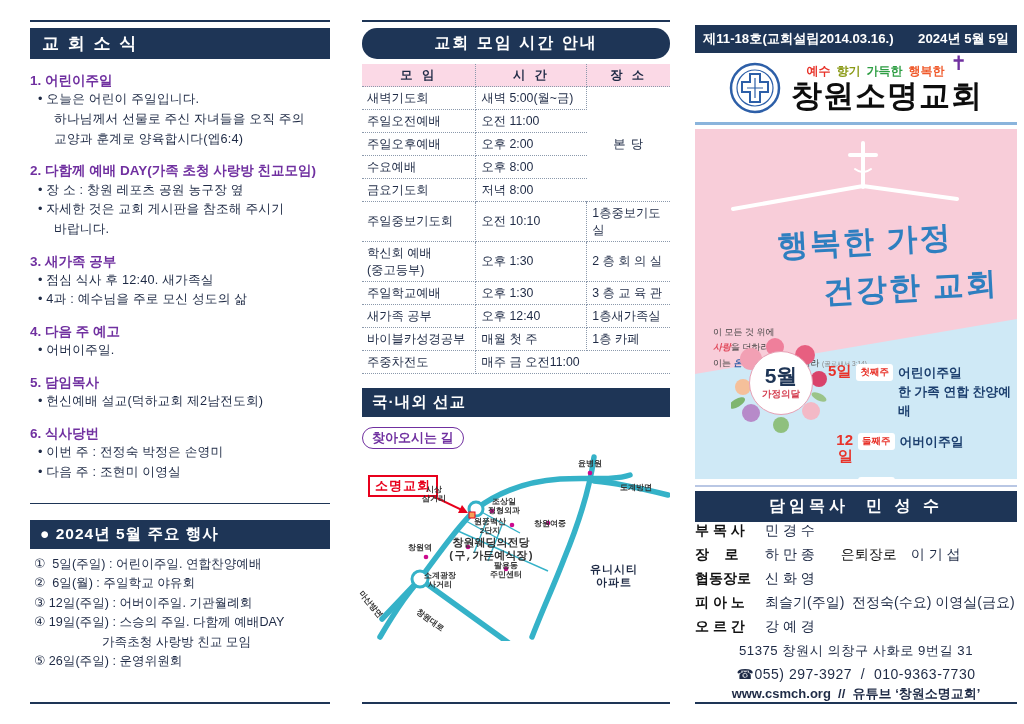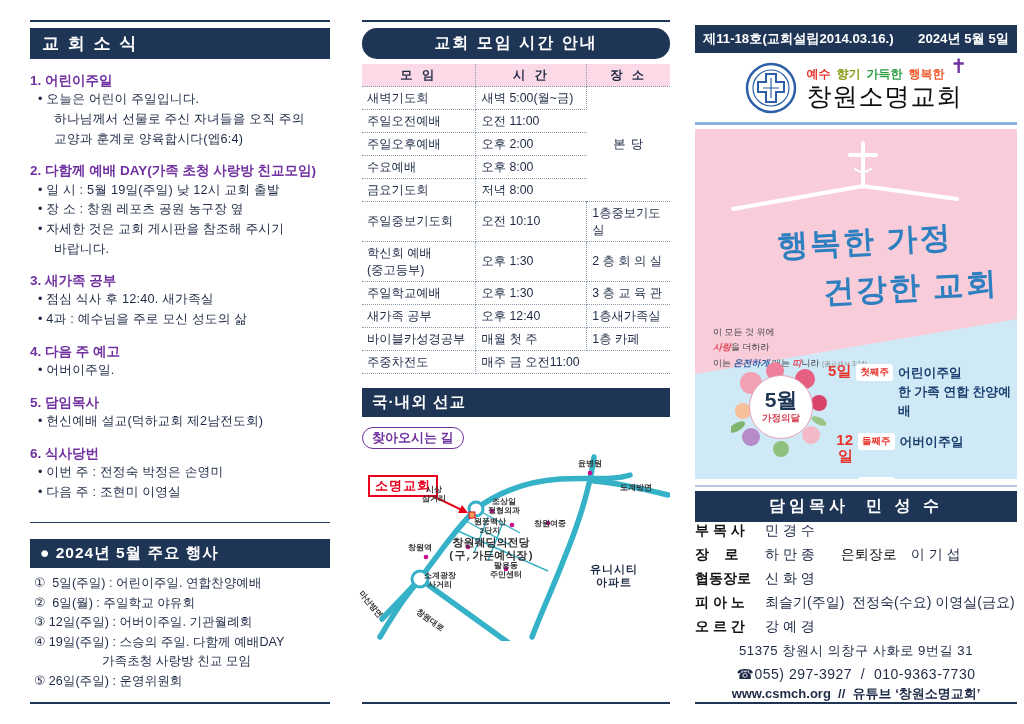"창원소명교회" .church-name { font-size: 25px -> 31px; font-weight: 400 -> 700 }
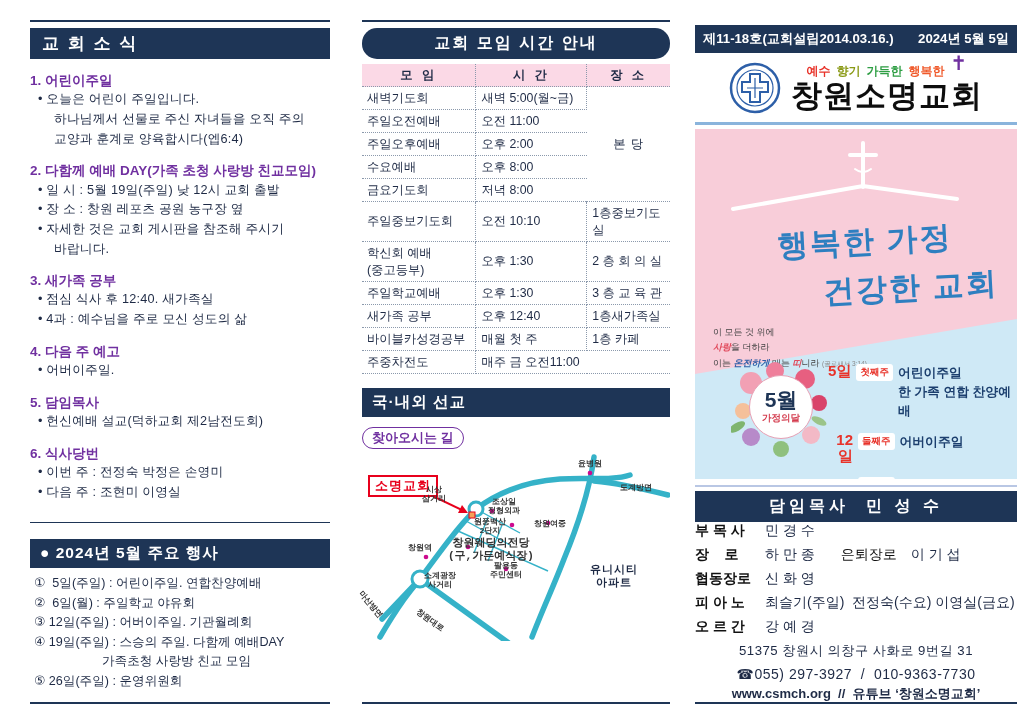"• 일 시 : 5월" div.line { html: <div>• 일 시 : 5월 19일(주일) 낮 12시 교회 출발</div> -> none }
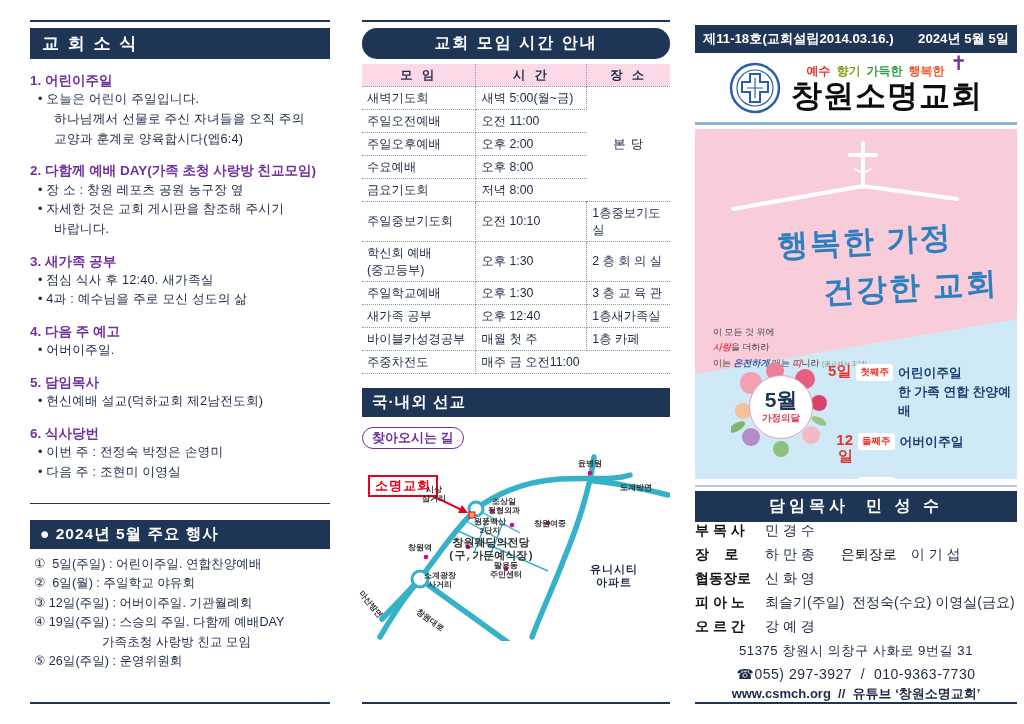"5월" .badge { top: 232px -> 208px }
